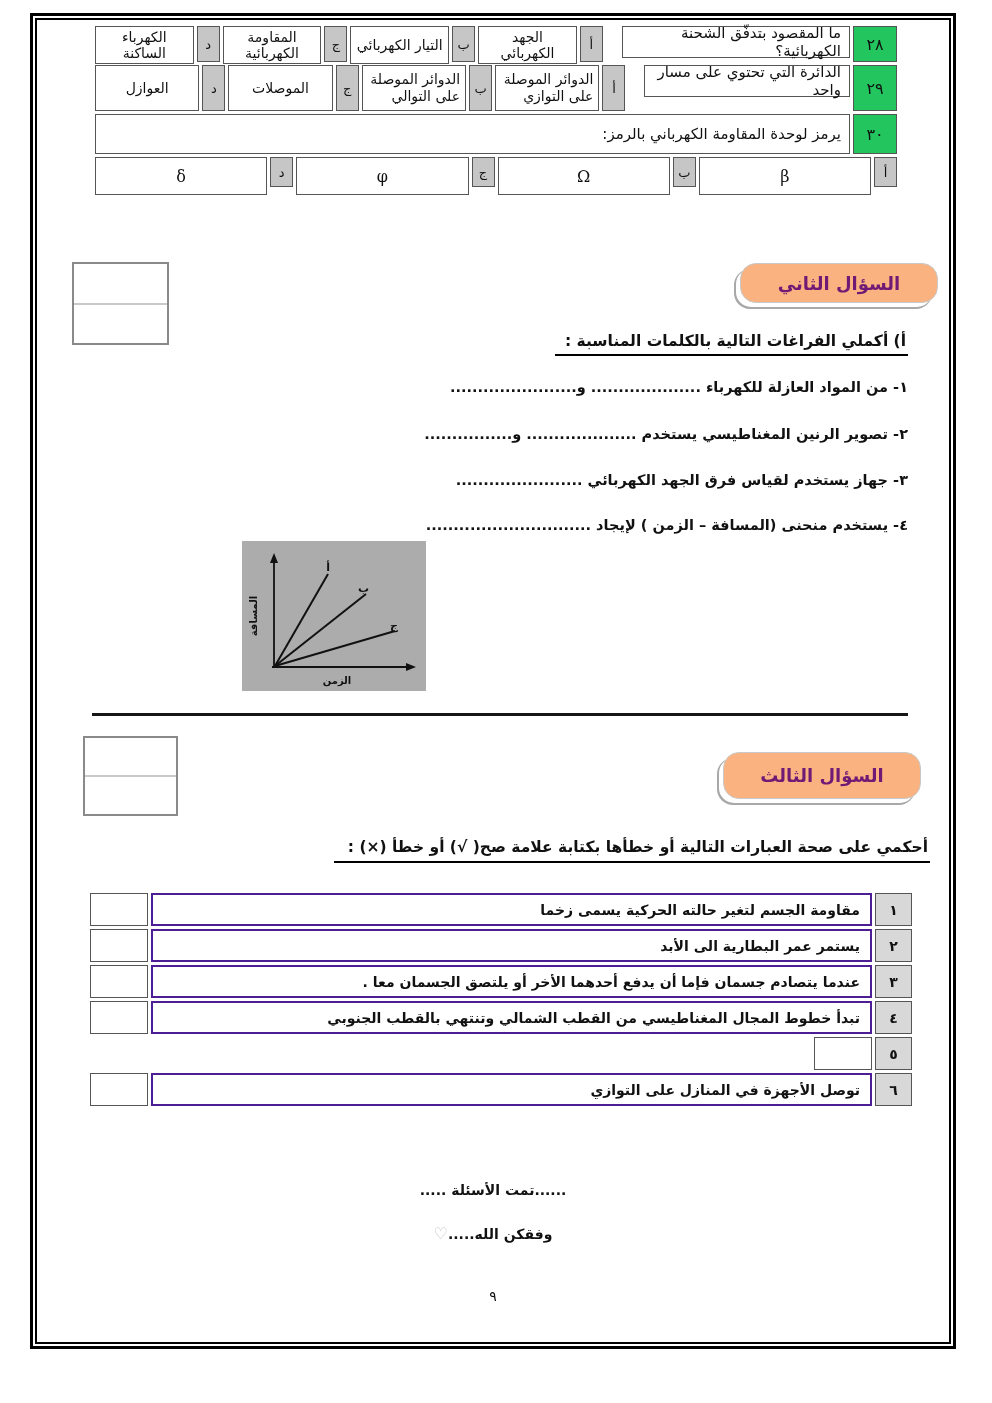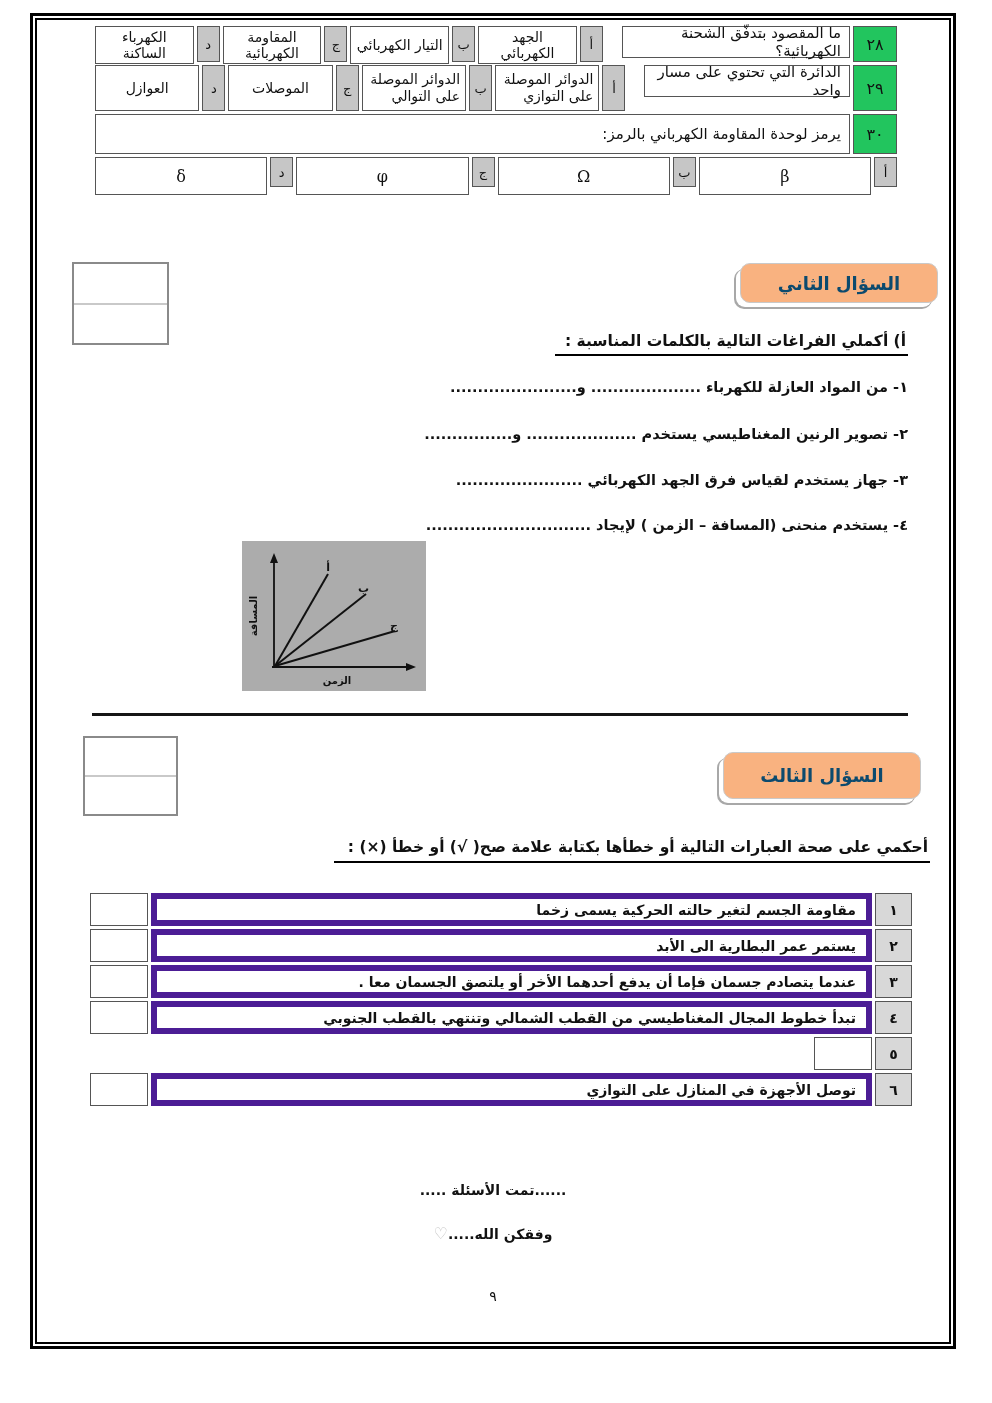"السؤال الثاني" .sec-header { border-radius: 10px -> 16px; color: #0c4a6e -> #701a75 }
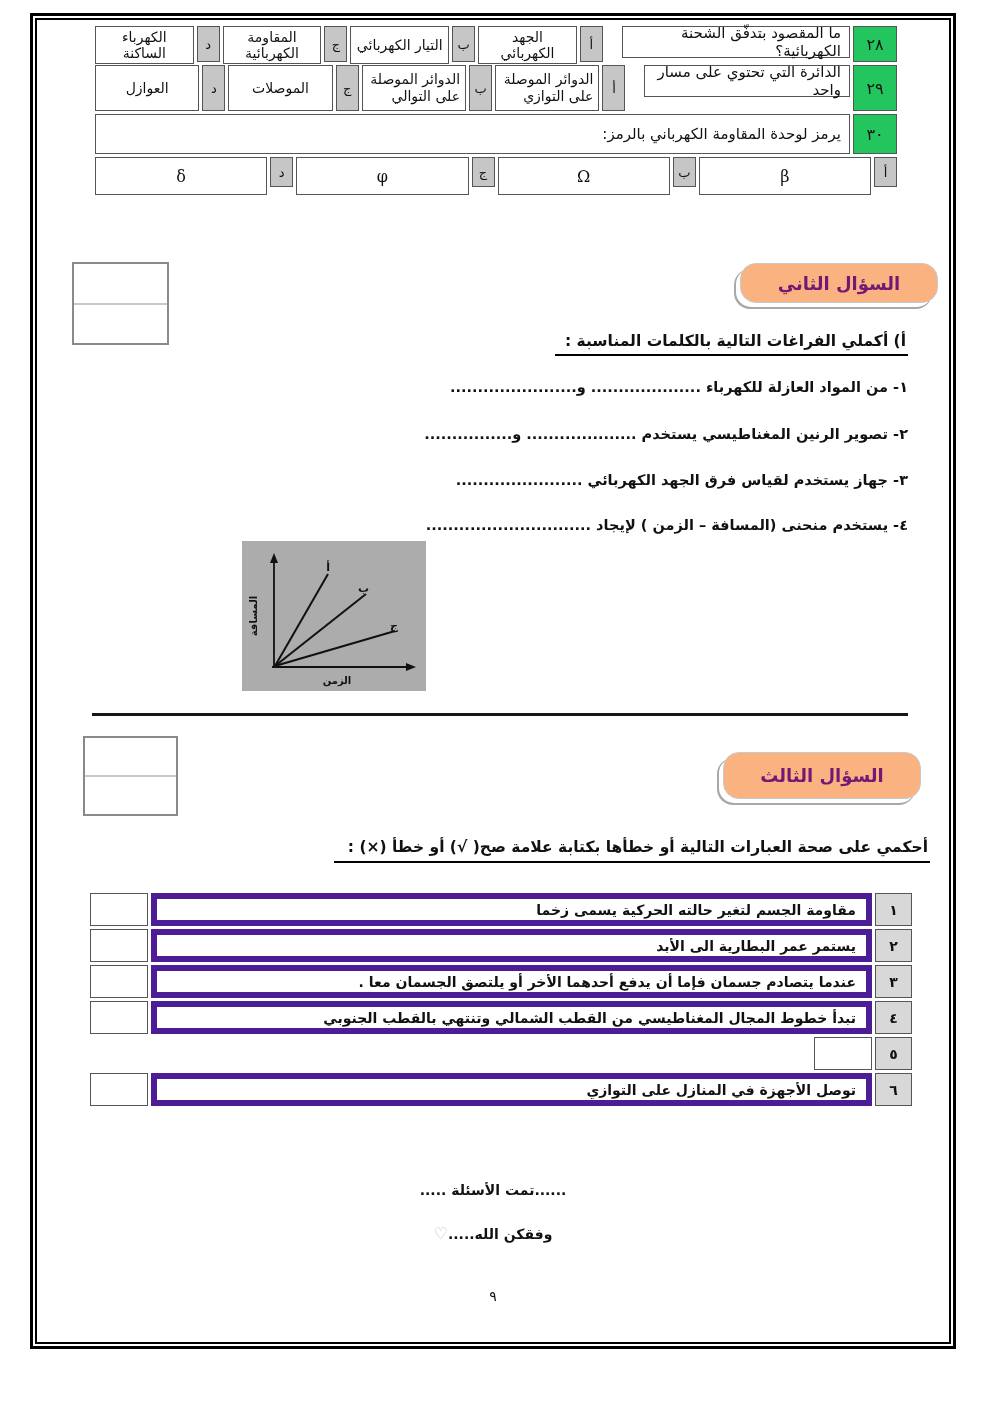"مقاومة الجسم لتغير حالته الحركية" .tftext { border: 6px solid #4c1d95 -> 2px solid #4c1d95 }
